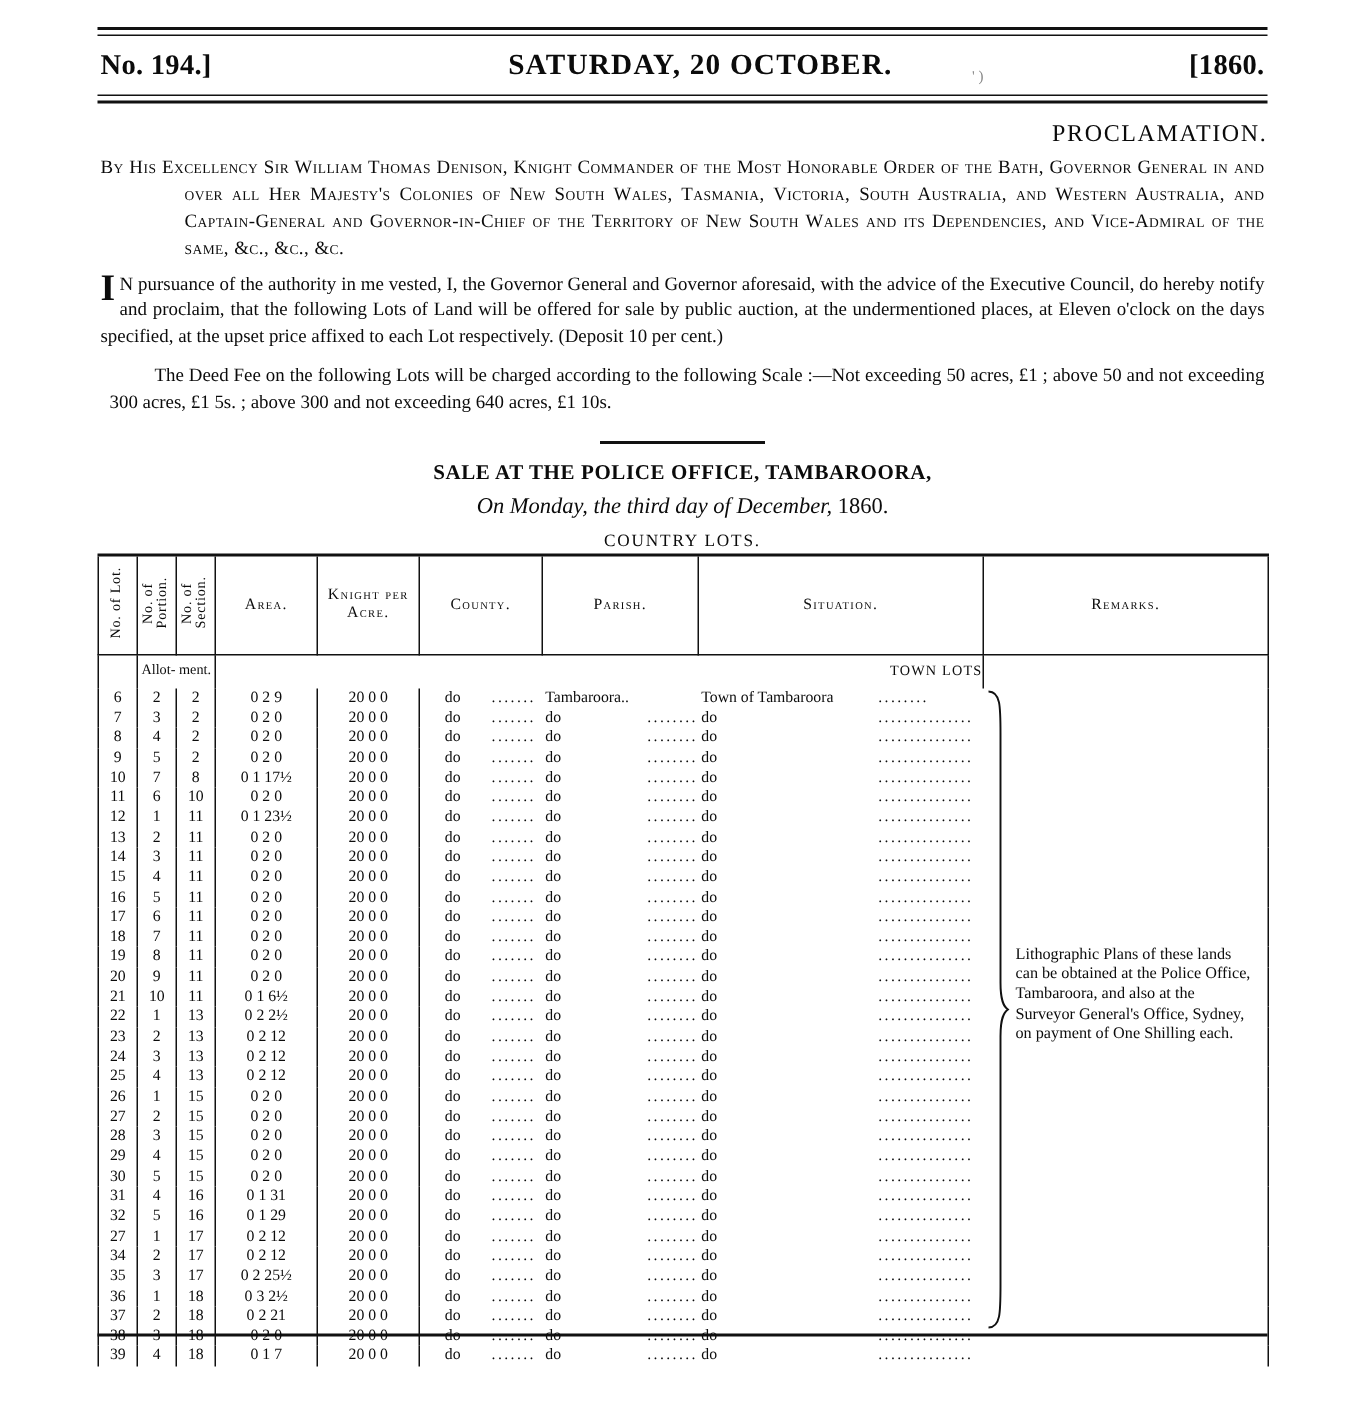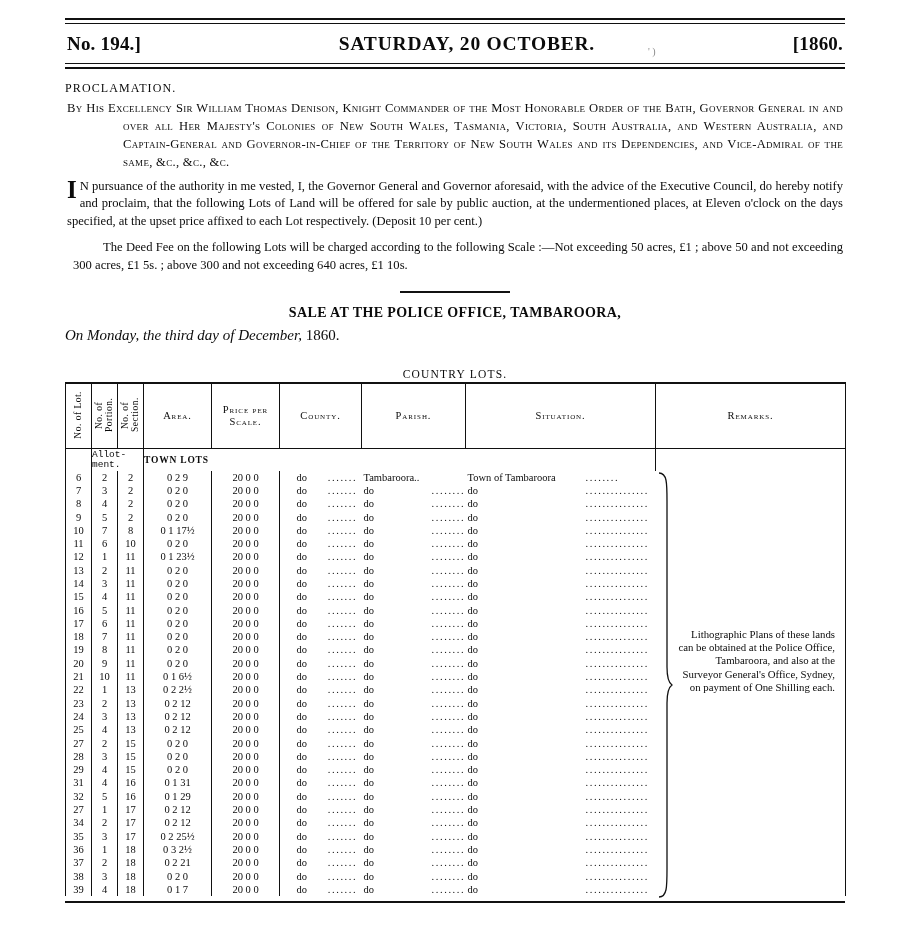"PROCLAMATION." .proclamation { font-size: 12px -> 16px; text-align: left -> right }
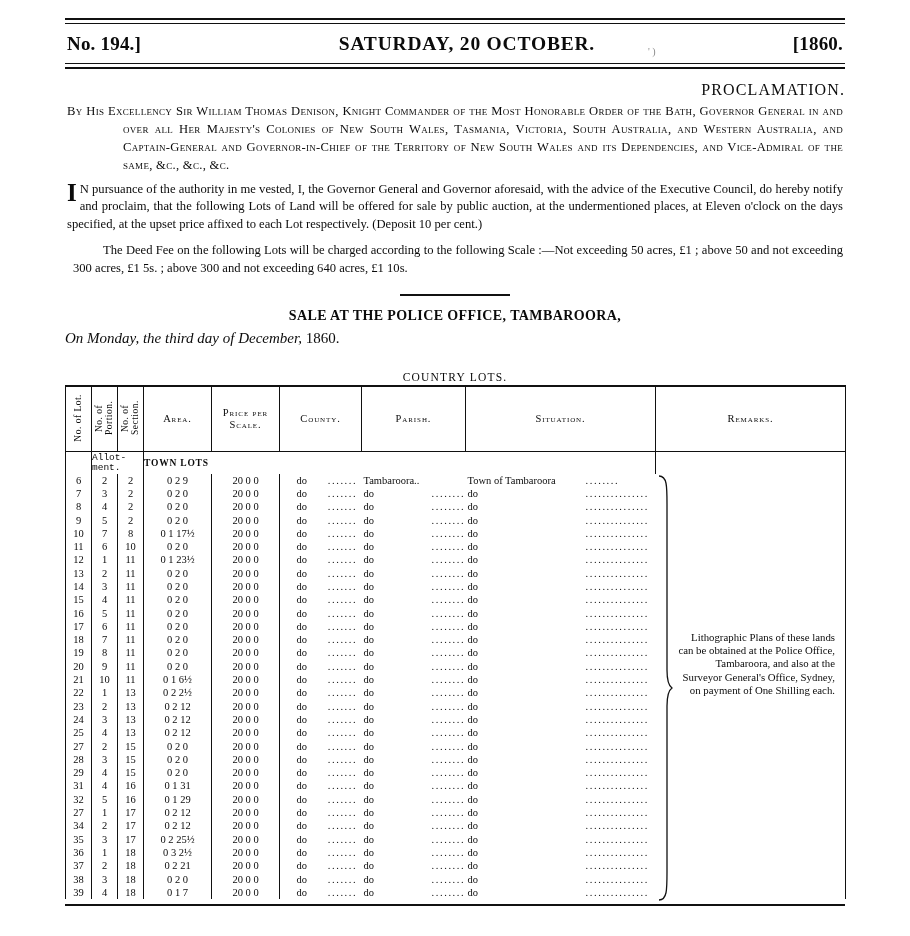"On Monday, the third day" .sale-sub { margin-bottom: 24px -> 8px; text-align: left -> center }
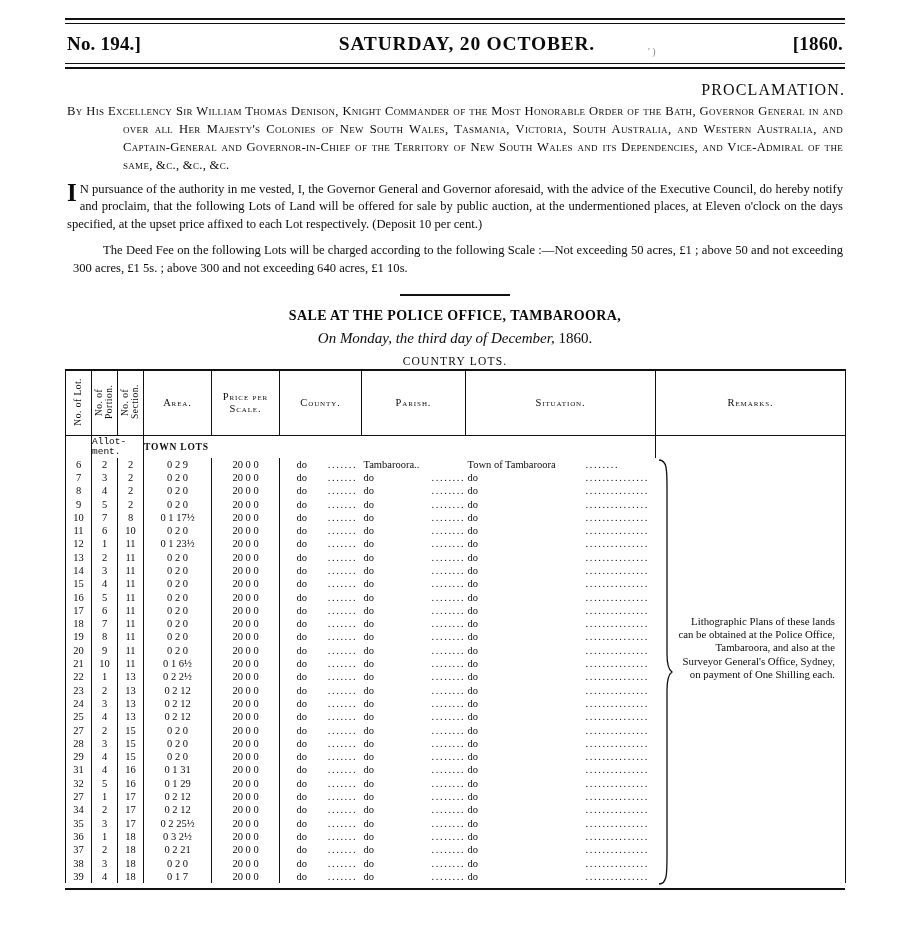"Price per Scale." span.hdr-sc { text: Price per Scale -> Knight per Acre }
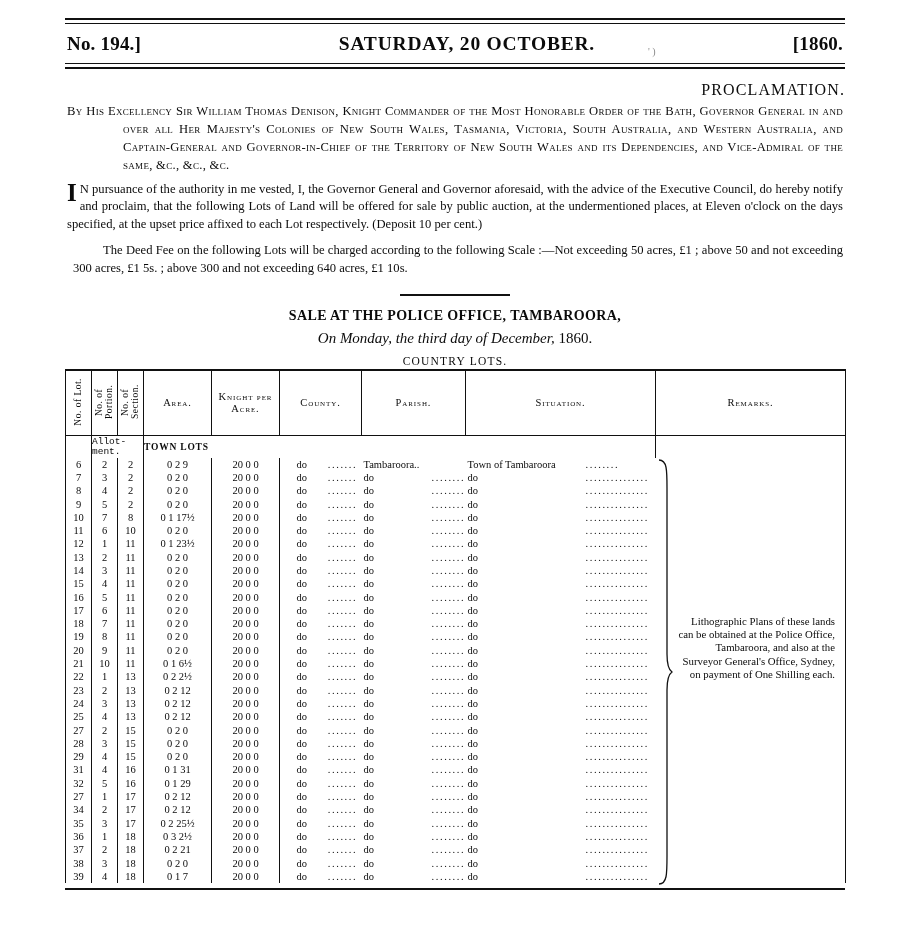"Allot- ment." .allot-label { font-family: Liberation Mono, monospace -> none; text-align: left -> center }
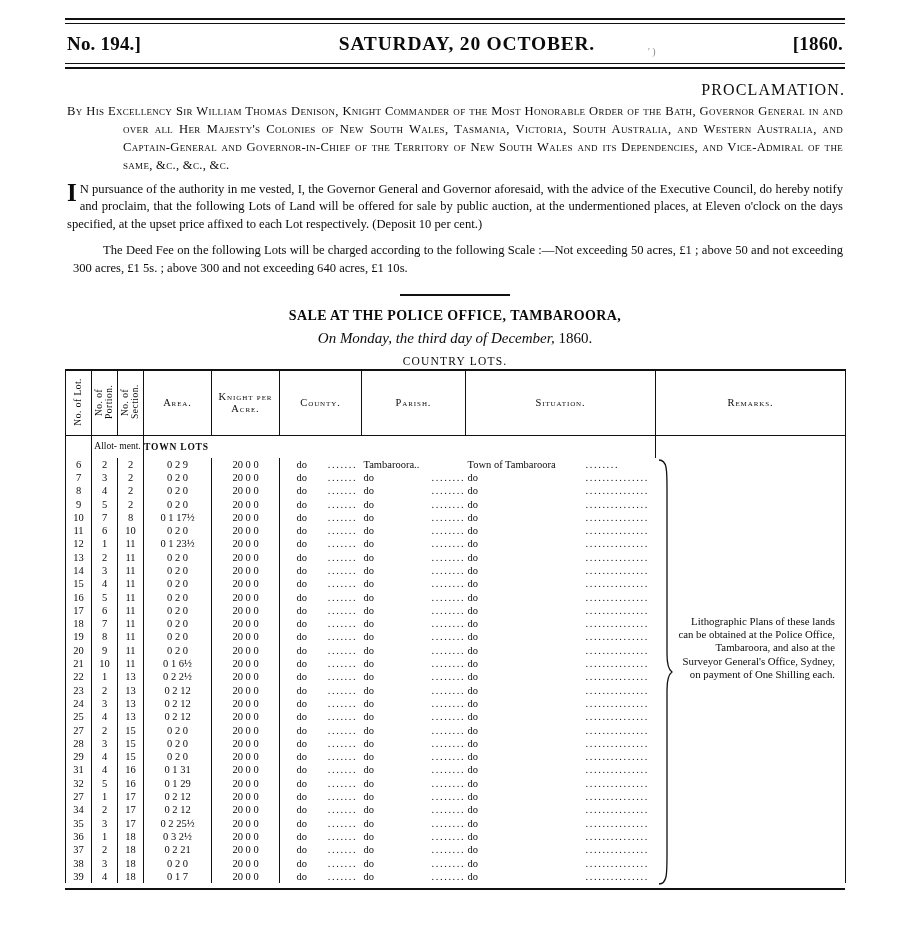"TOWN LOTS" .townlots { font-weight: bold -> normal; text-align: left -> right }
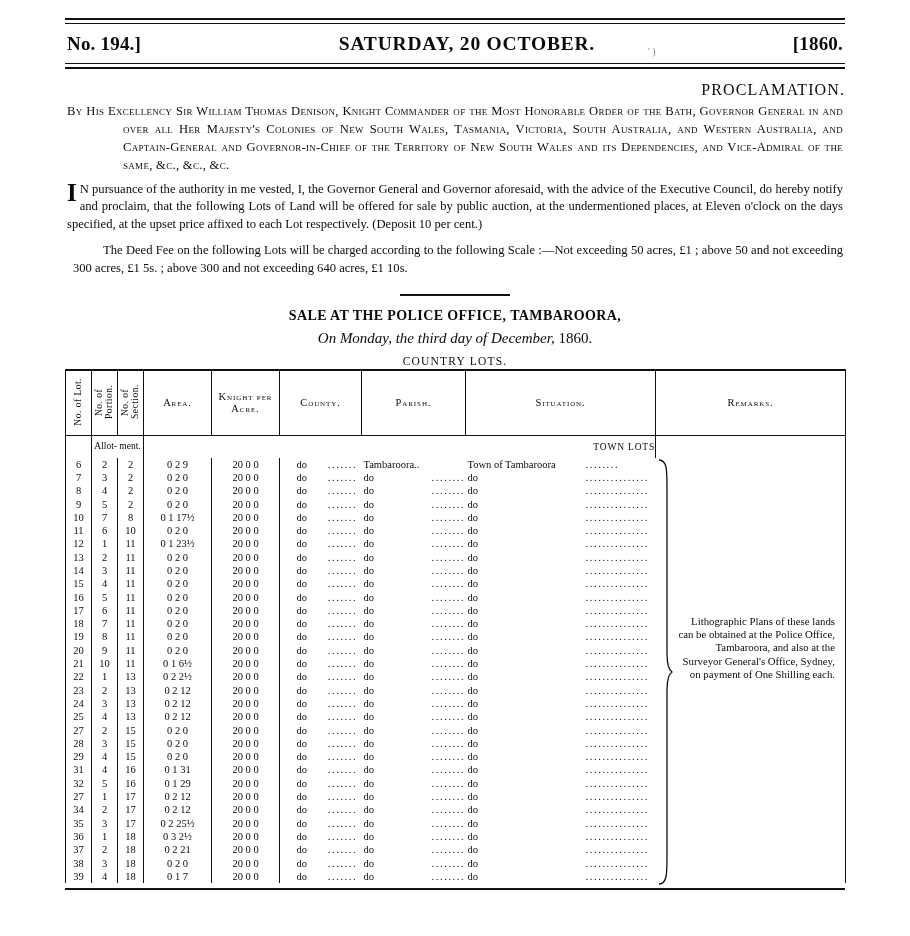"Lithographic Plans of these lands" .remarks-note { text-align: right -> left; top: 157px -> 171px }
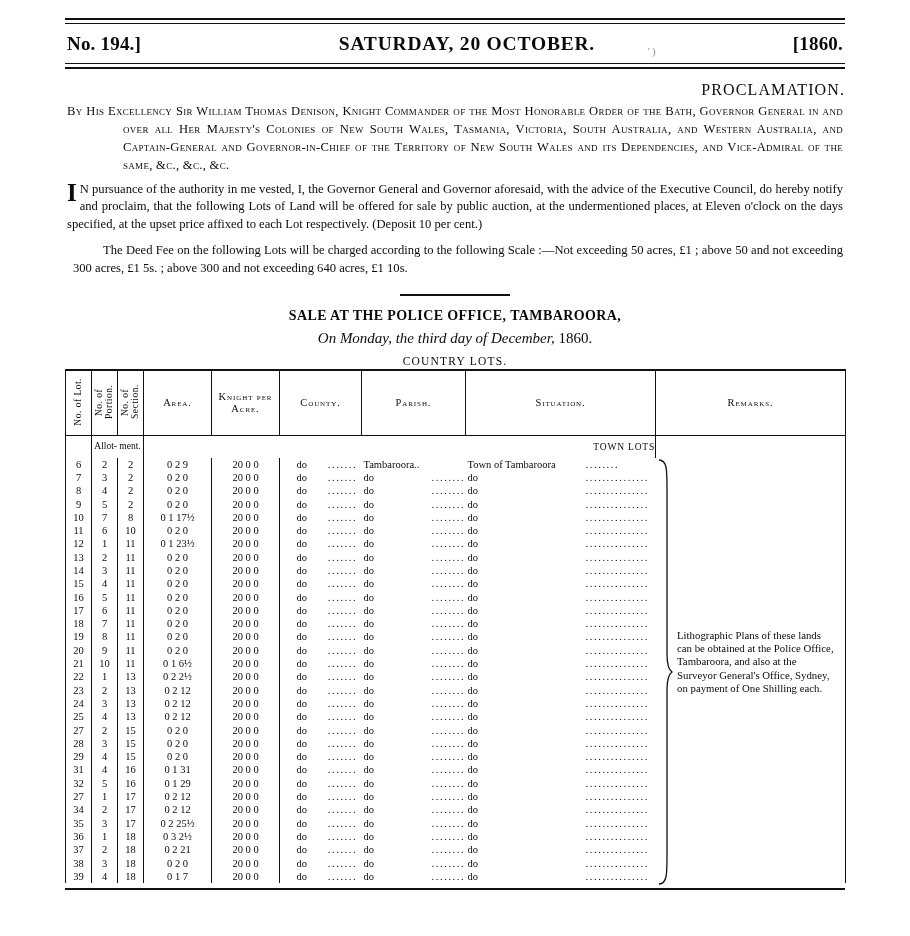"26" tr { html: none -> <tr> <td>26</td> <td>1</td> <td>15</td> <td>0 2 0</td> <td>20 0 0</td> <td>do</td> <td>.......</td> <td>do</td> <td>........</td> <td>do</td> <td>...............</td> <td></td> </tr> }
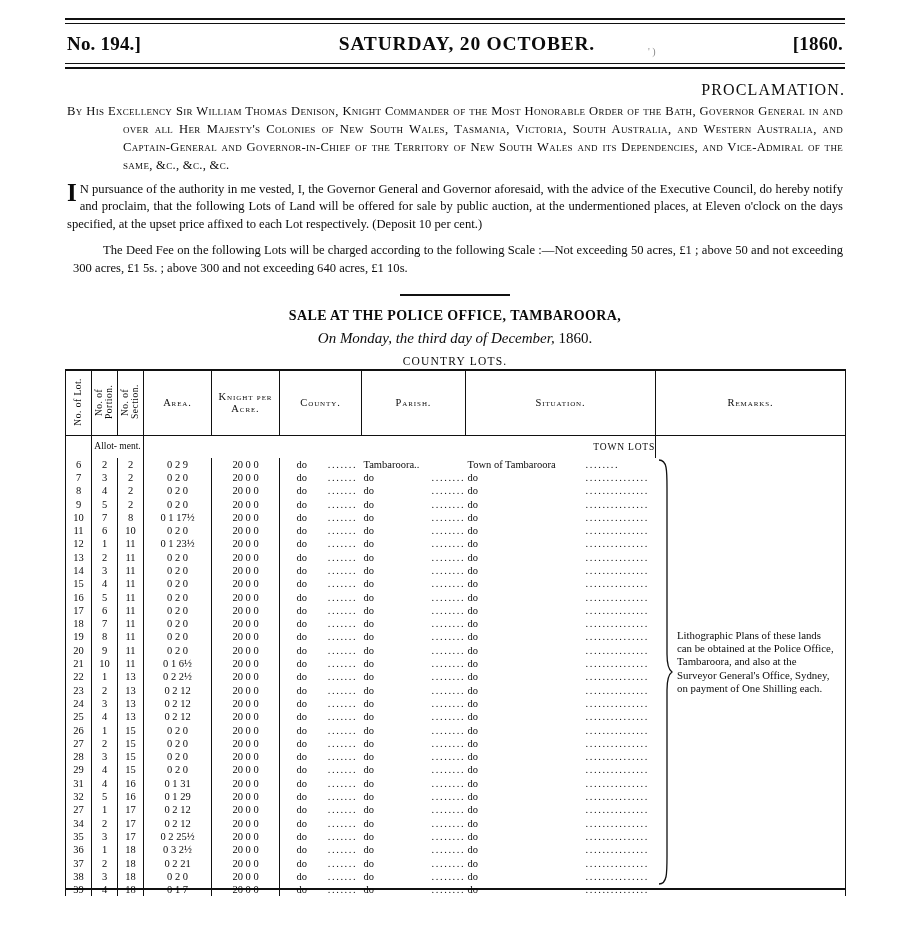"30" tr { html: none -> <tr> <td>30</td> <td>5</td> <td>15</td> <td>0 2 0</td> <td>20 0 0</td> <td>do</td> <td>.......</td> <td>do</td> <td>........</td> <td>do</td> <td>...............</td> <td></td> </tr> }
